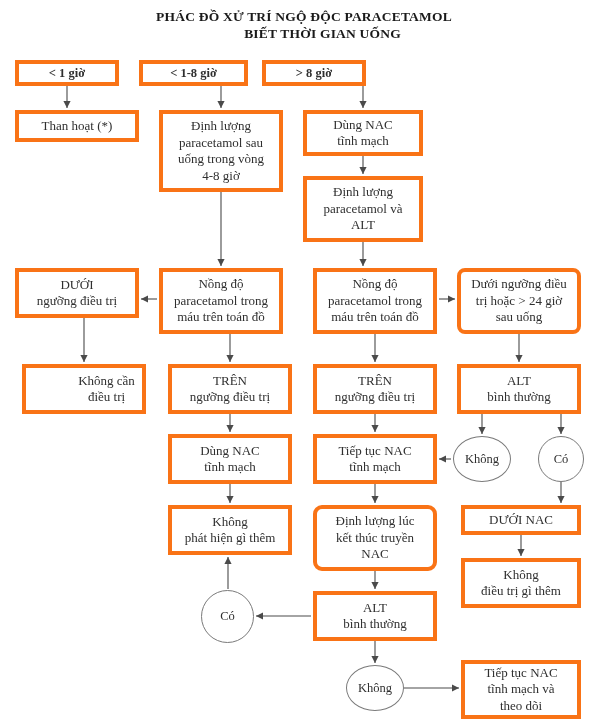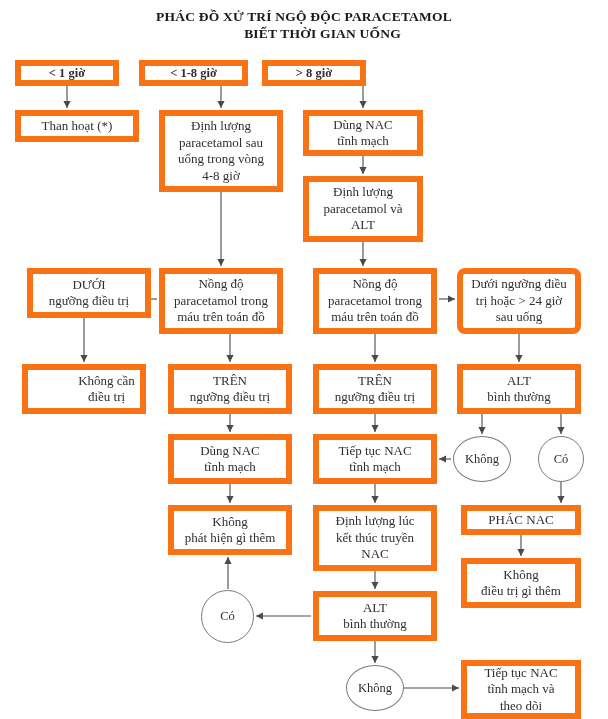"< 1 giờ" .node { border: 6px solid #f97316 -> 4px solid #f97316 }
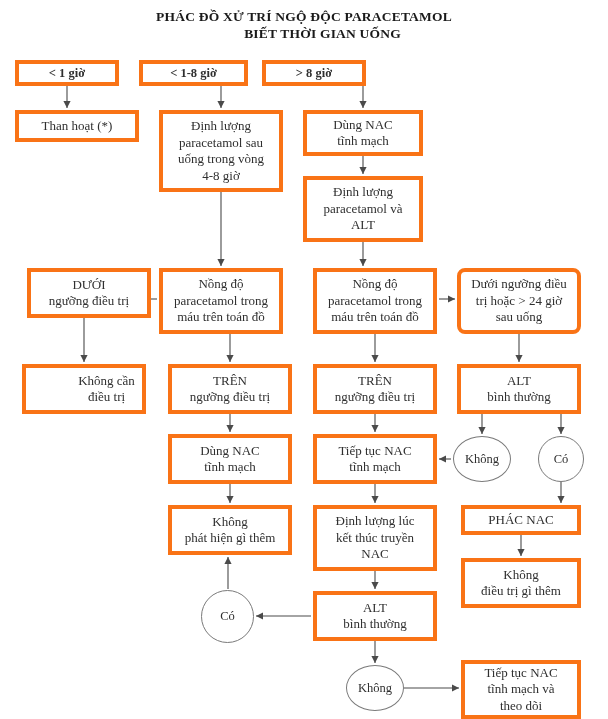"DƯỚI" div.node { margin-left: 12px -> none }
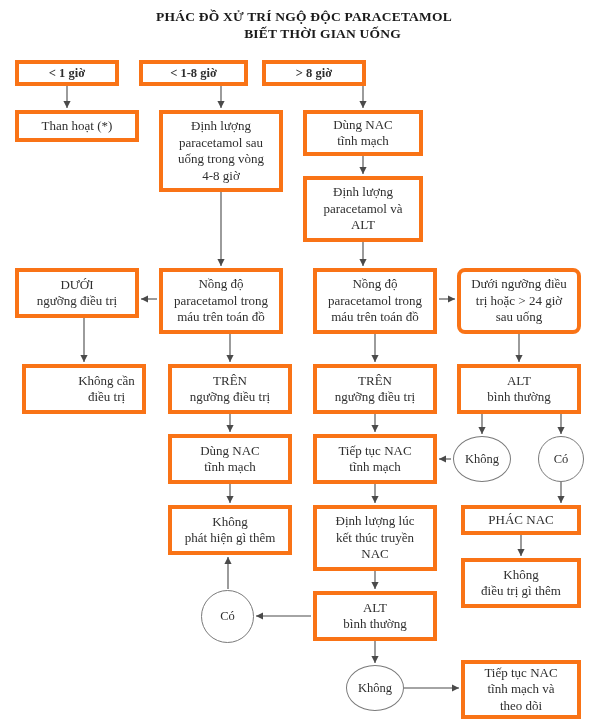"Định lượng lúc" div.node { border-radius: none -> 9px }
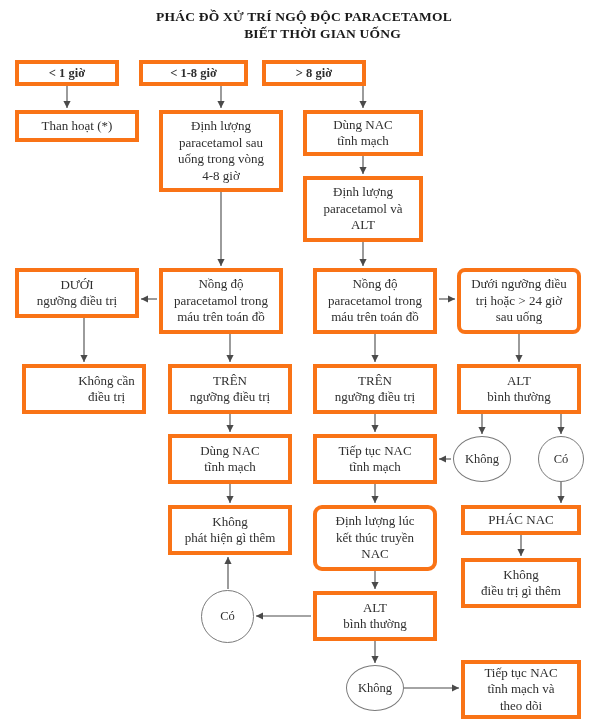"PHÁC NAC" span.txt { text: PHÁC -> DƯỚI }
